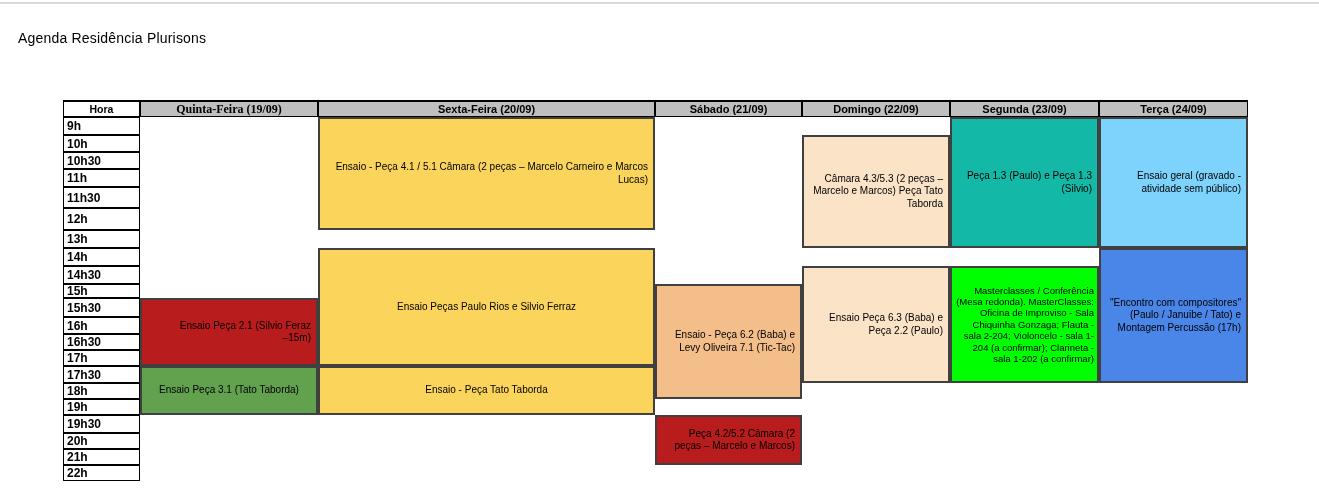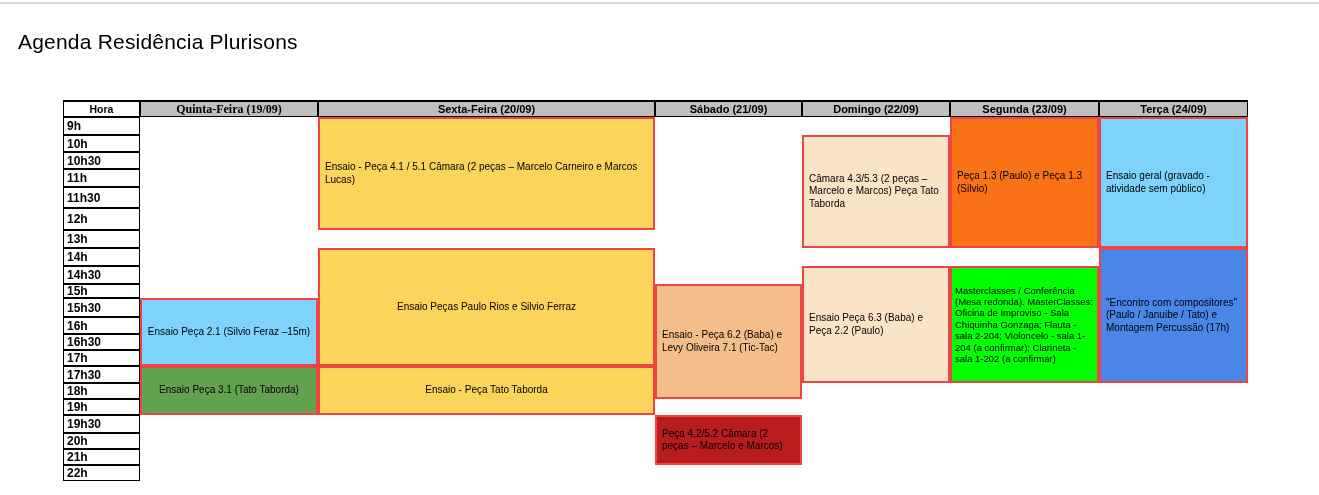"Agenda Residência Plurisons" .page-title { font-size: 21px -> 14px }
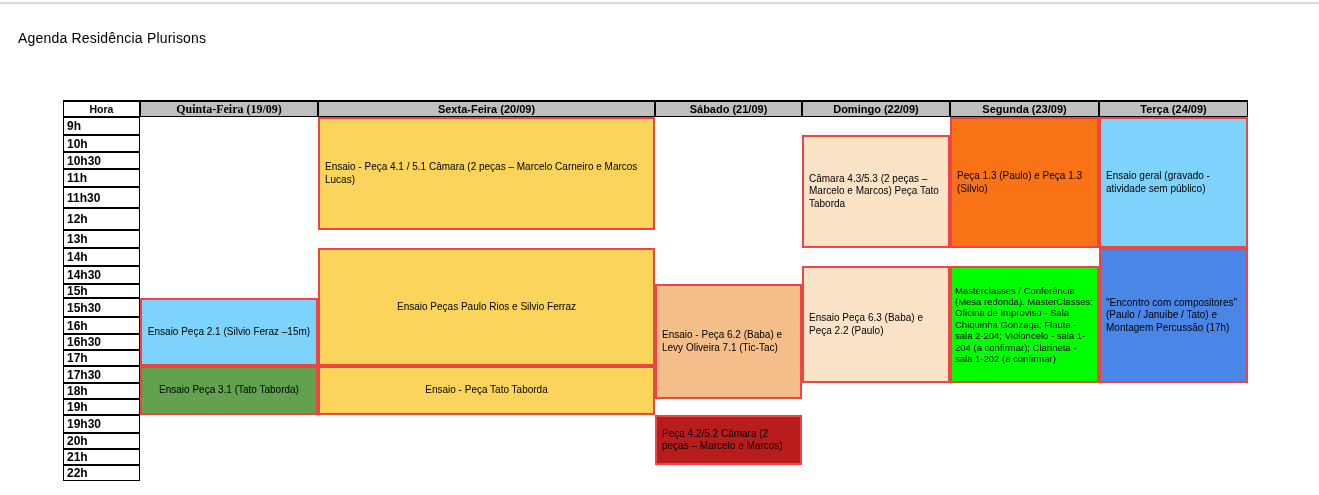"Ensaio - Peça 4.1 /" .event { border: 2px solid #ef4444 -> 2px solid #404040; text-align: left -> right }
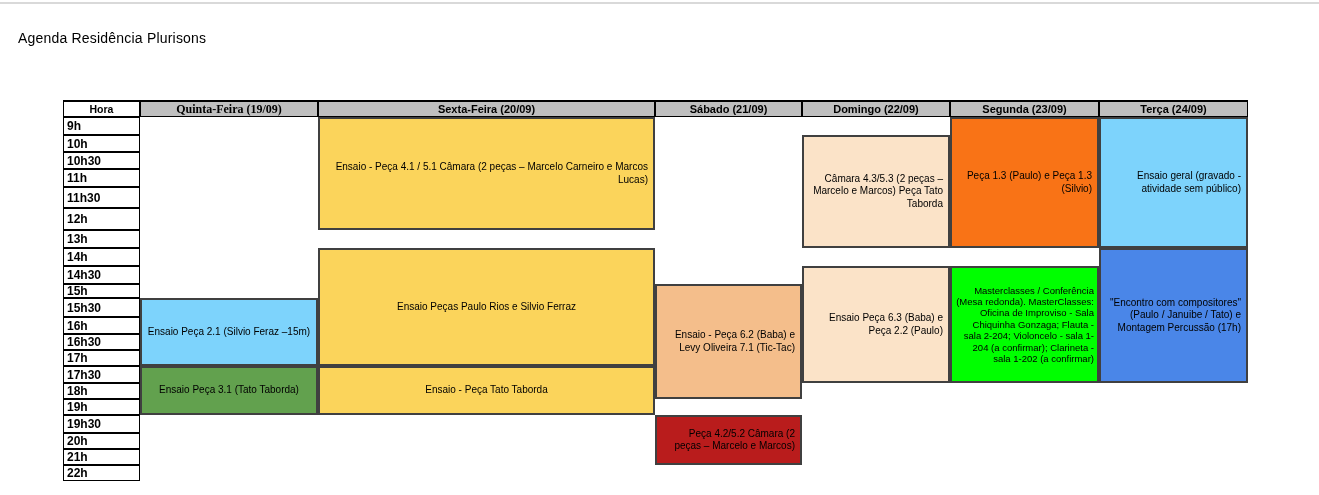"Peça 1.3 (Paulo) e Peça" div.event { background: #f97316 -> #14b8a6 }
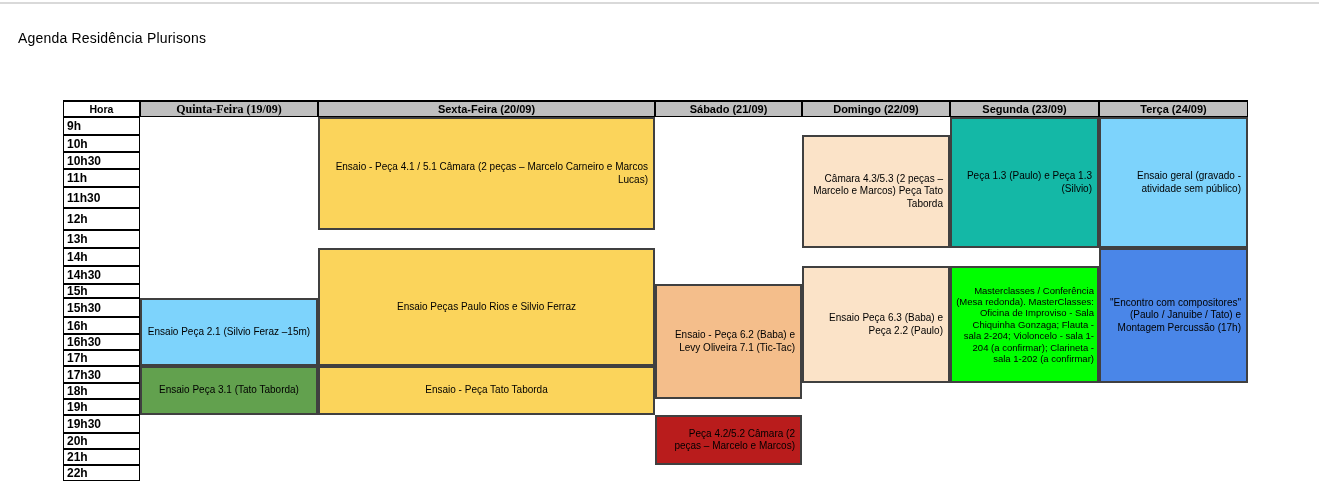"Ensaio Peça 2.1 (Silvio Feraz" div.event { background: #7dd3fc -> #b91c1c; padding-left: none -> 32px }
